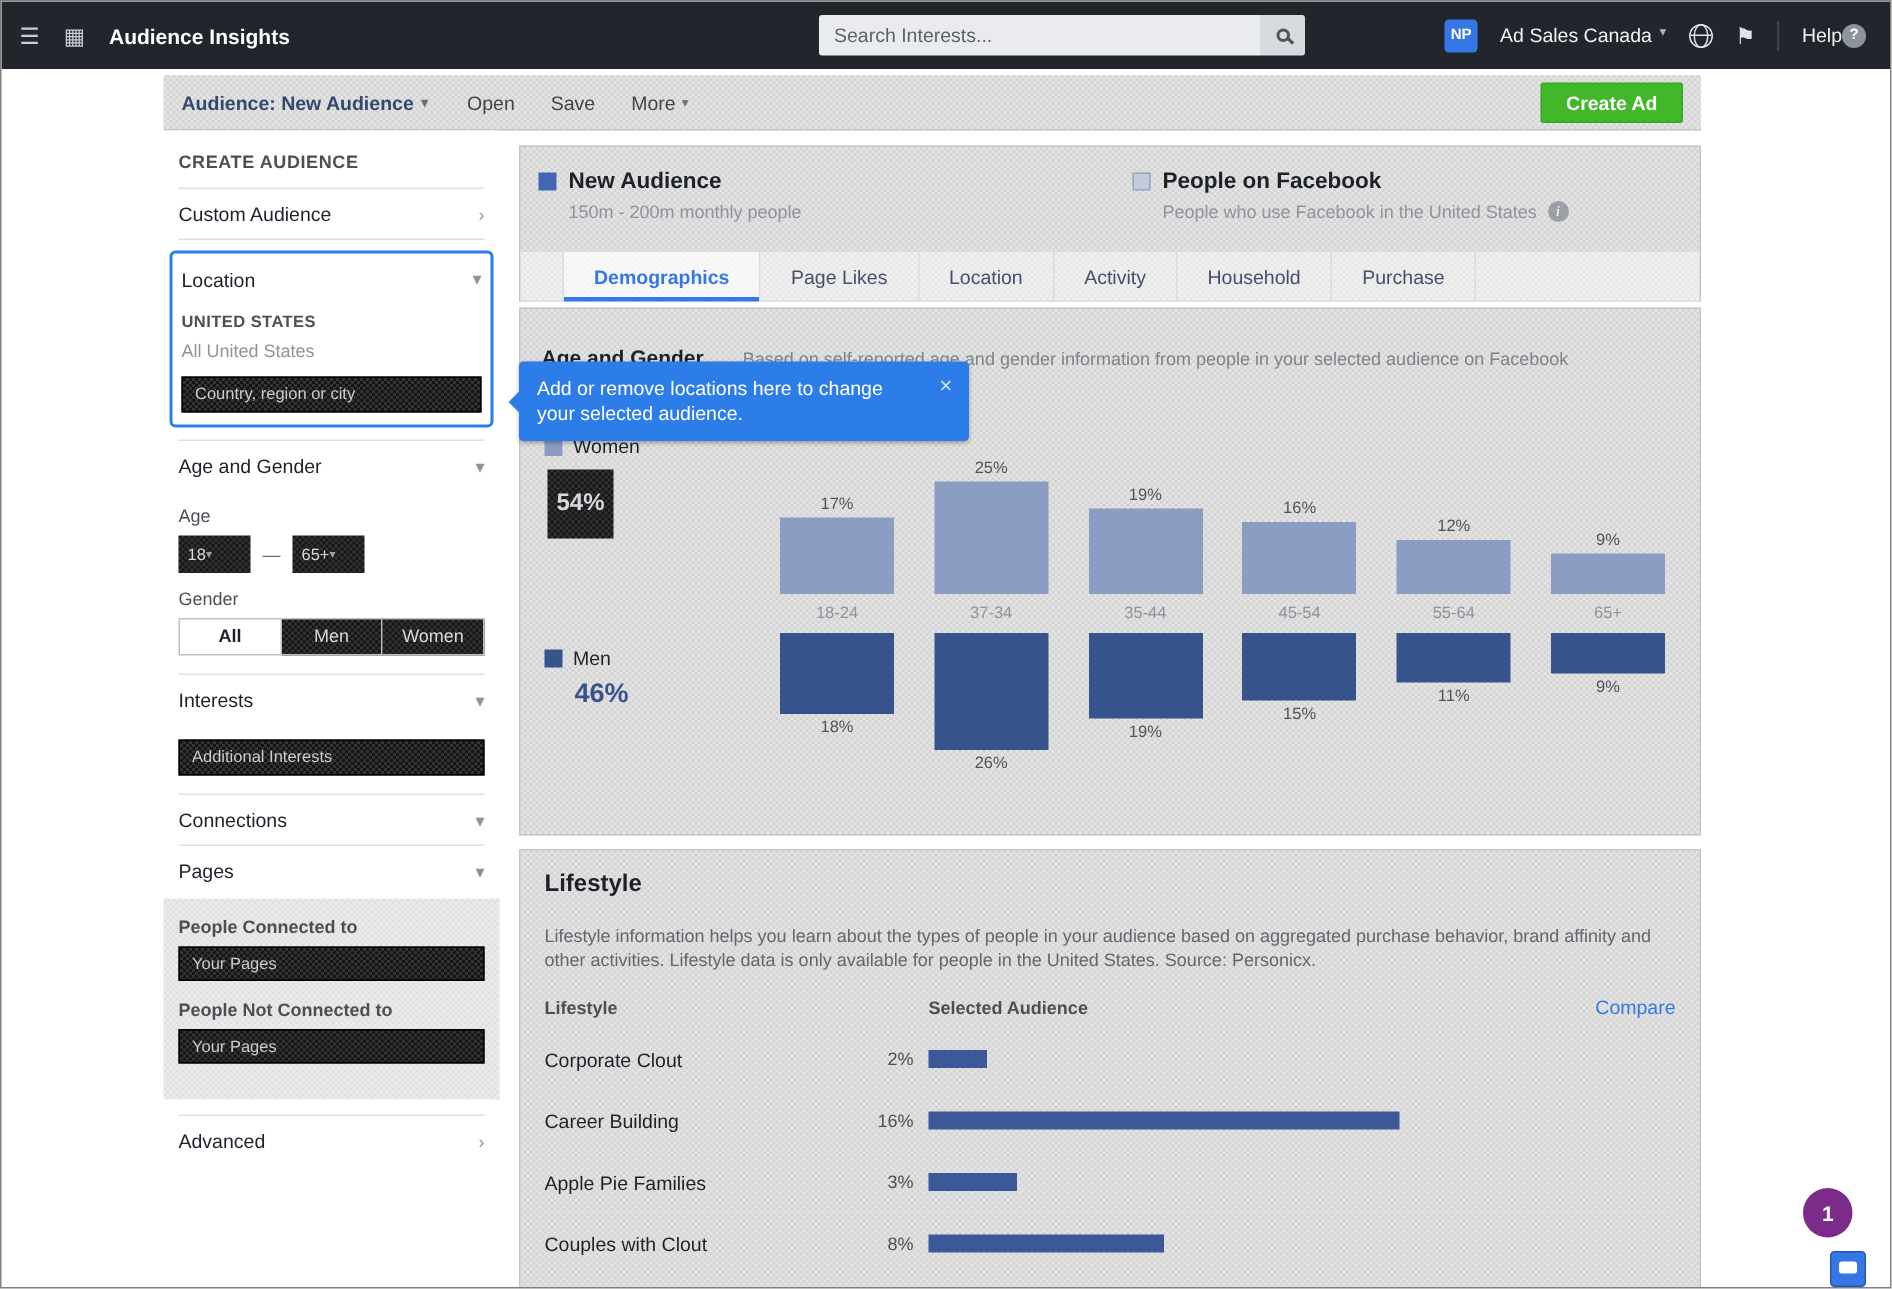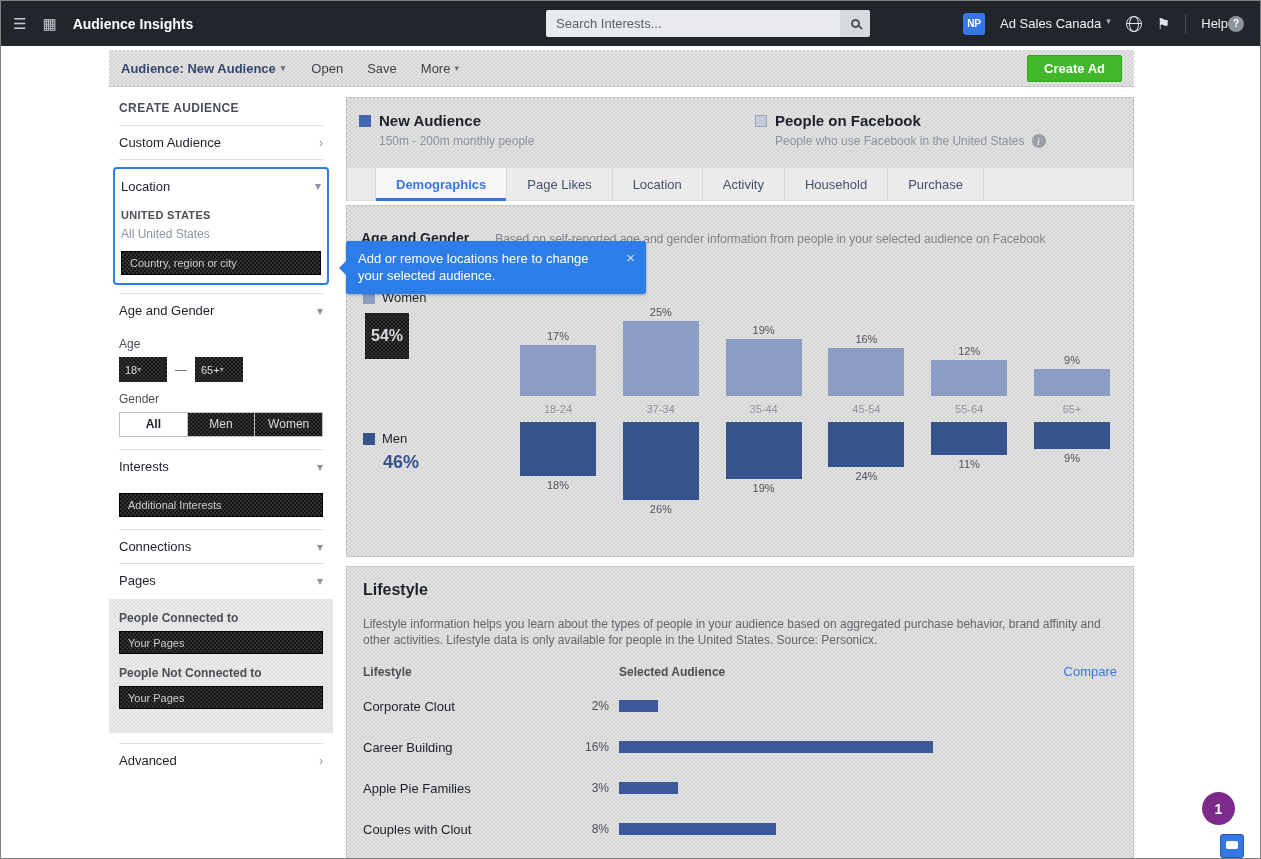"24%" span.pct { text: 24% -> 15% }
